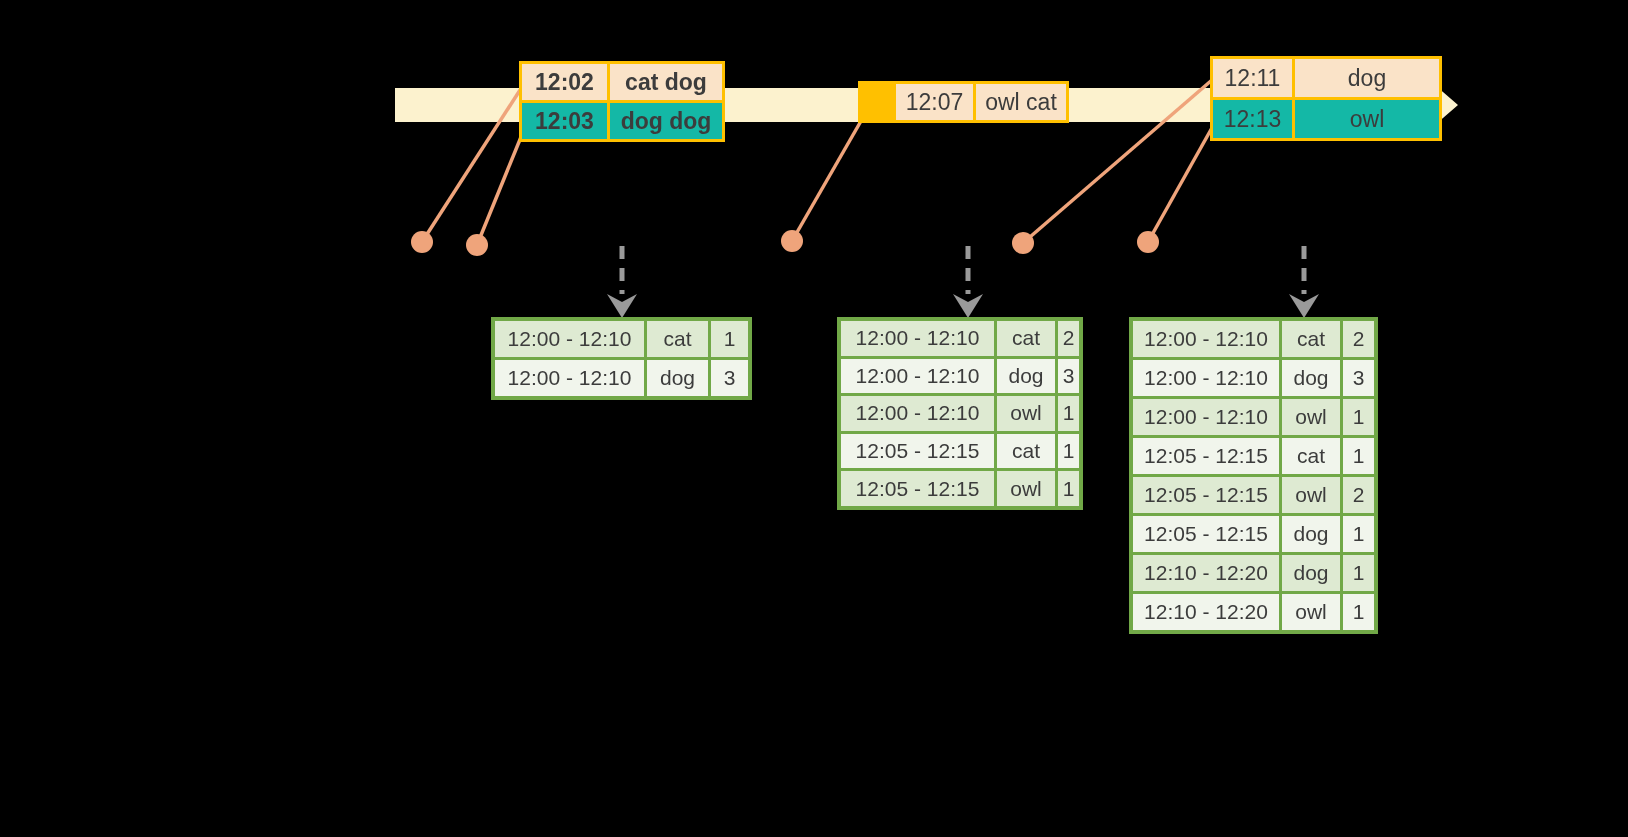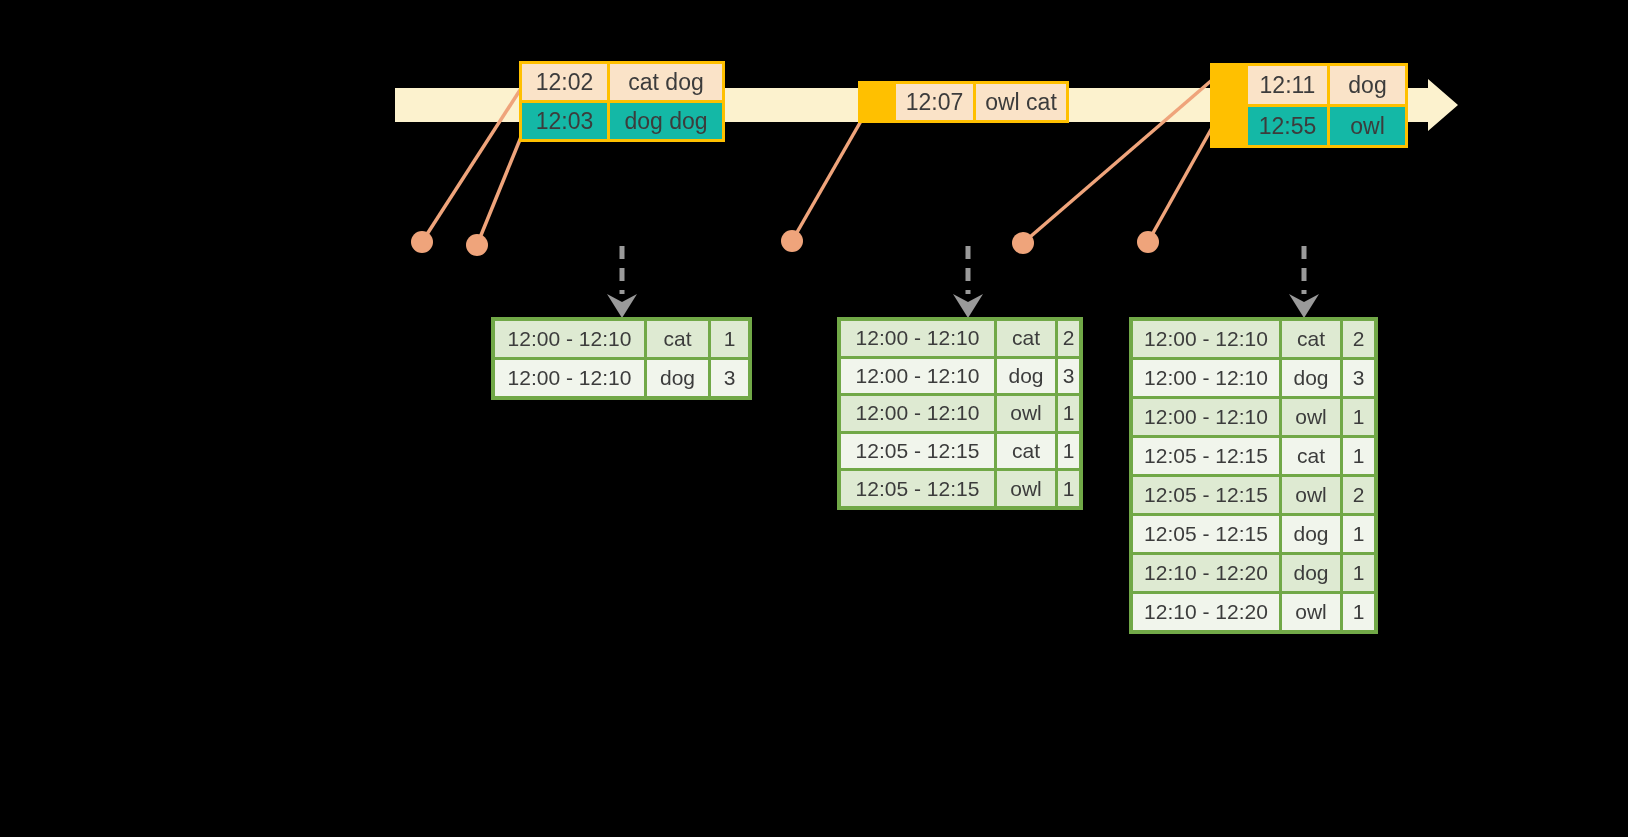"12:02" #etable1 { font-weight: none -> bold }
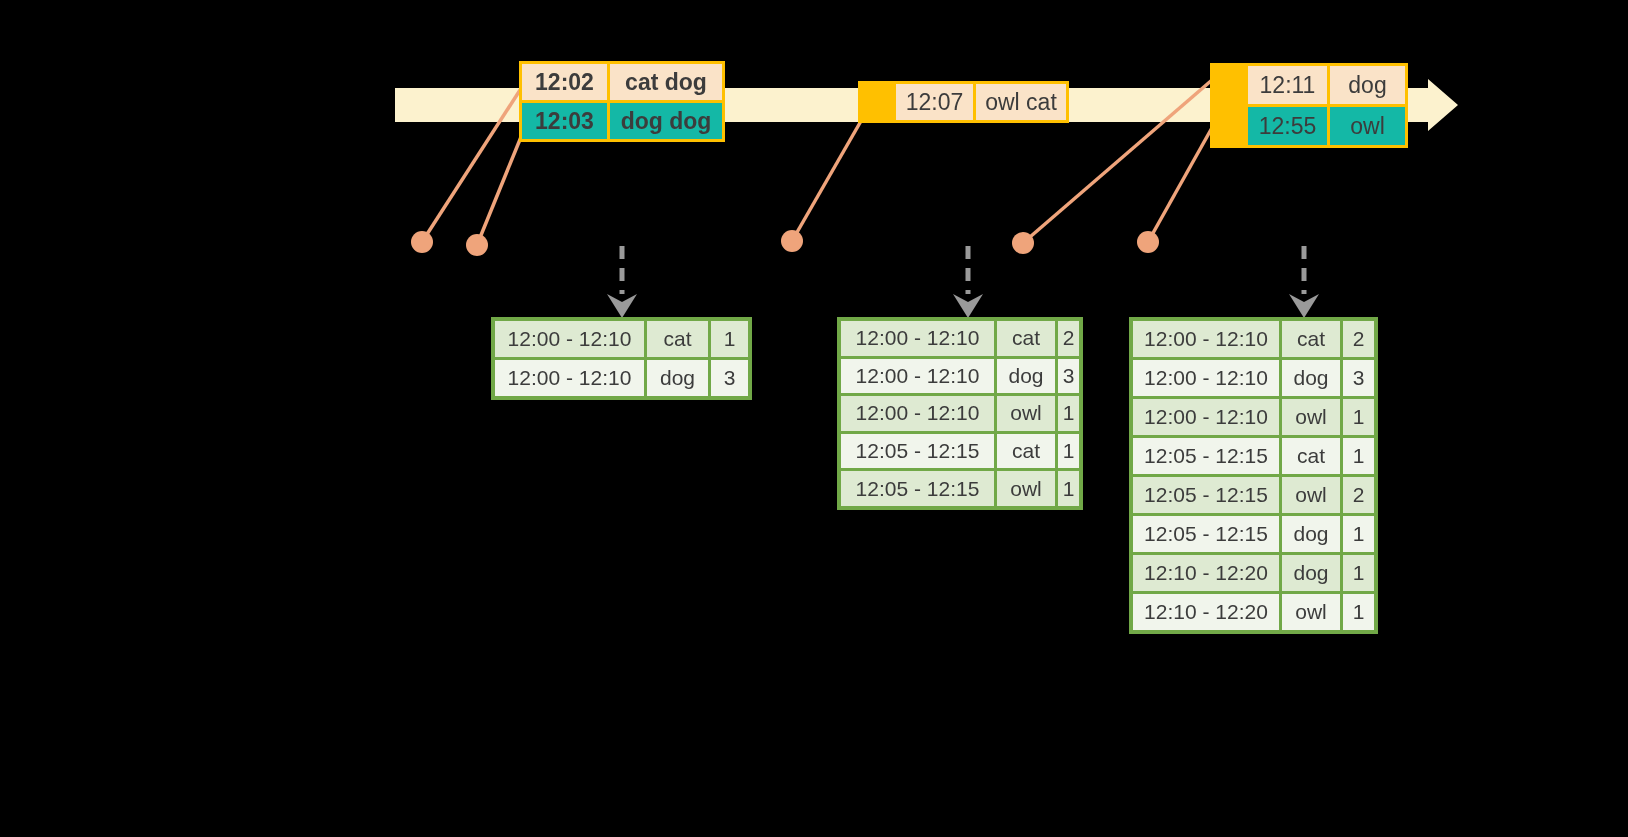"12:11" #etable3 { padding-left: 35px -> none; top: 63px -> 56px; width: 198px -> 232px }
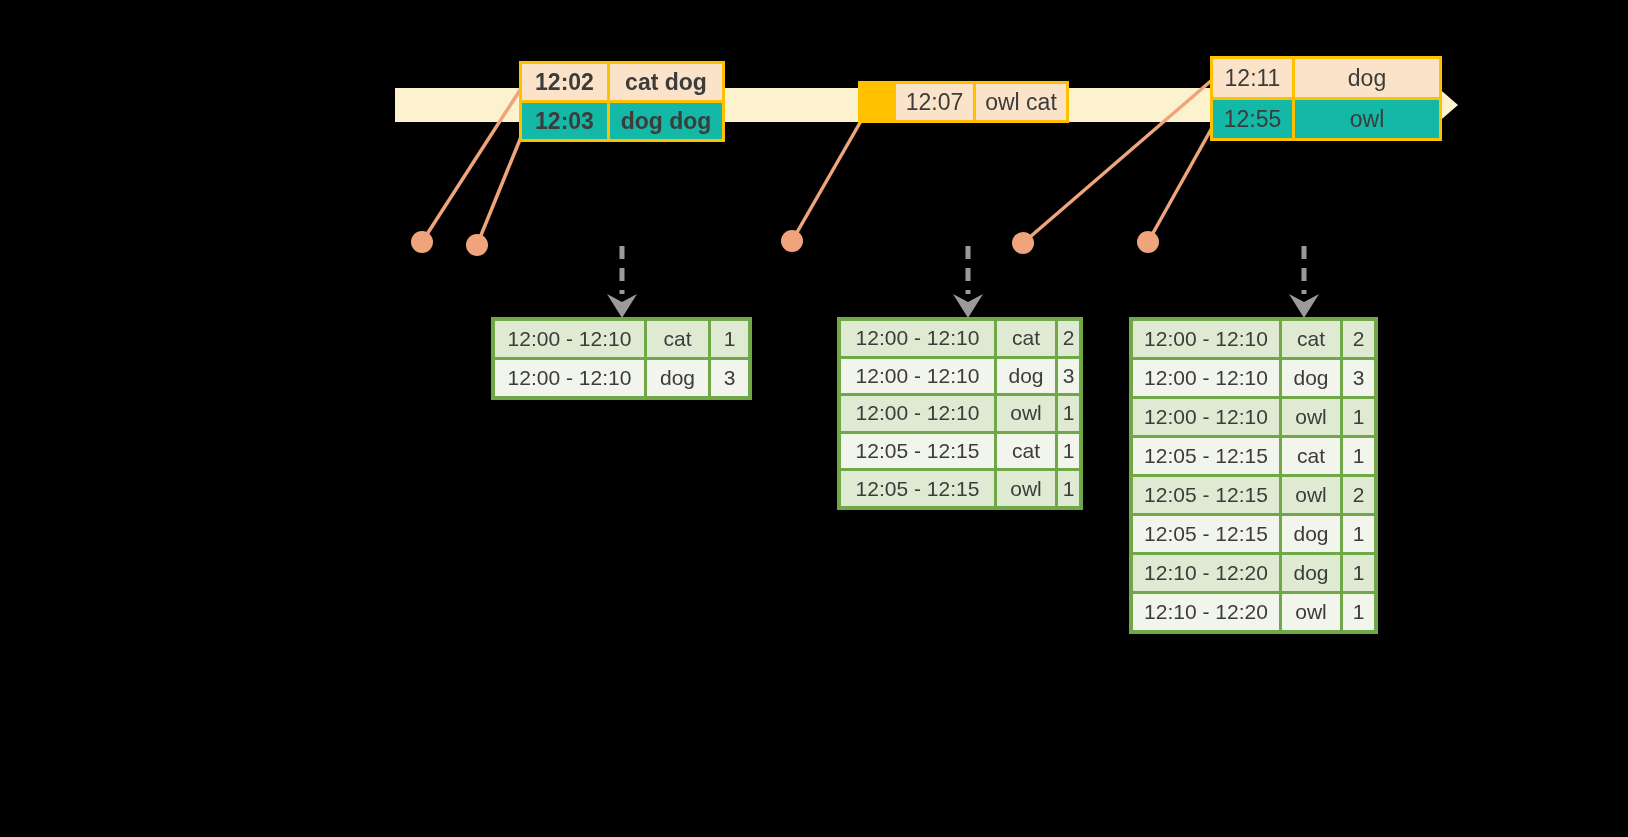"12:55" div.cell { text: 12:55 -> 12:13 }
